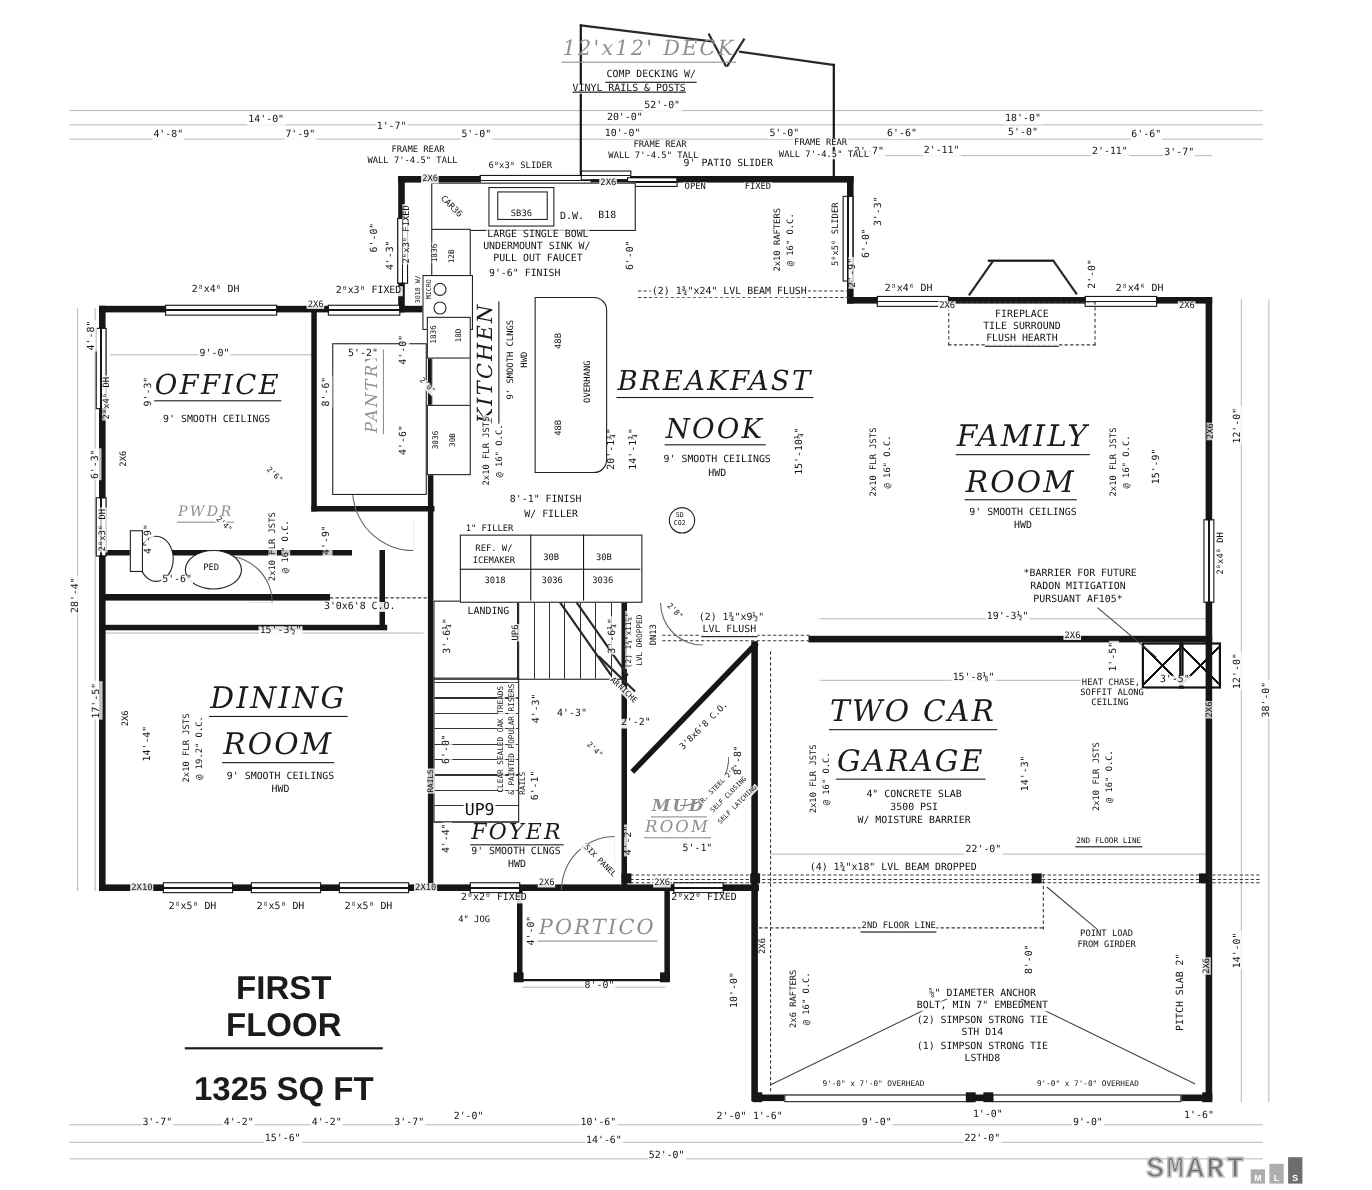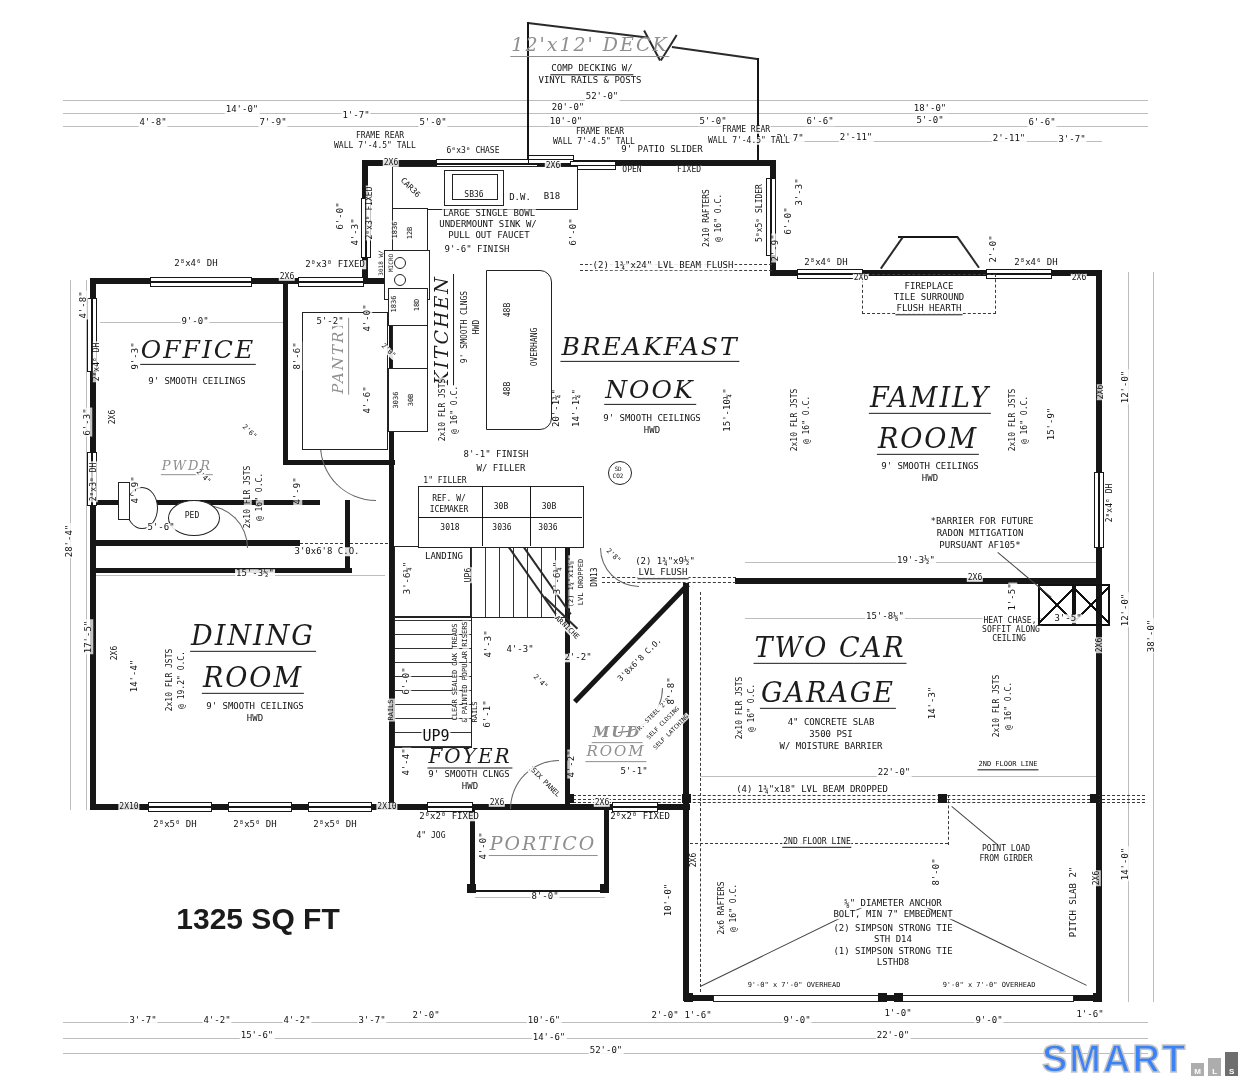"VINYL RAILS & POSTS" div.lb { left: 590px -> 572px; text-decoration: none -> underline }
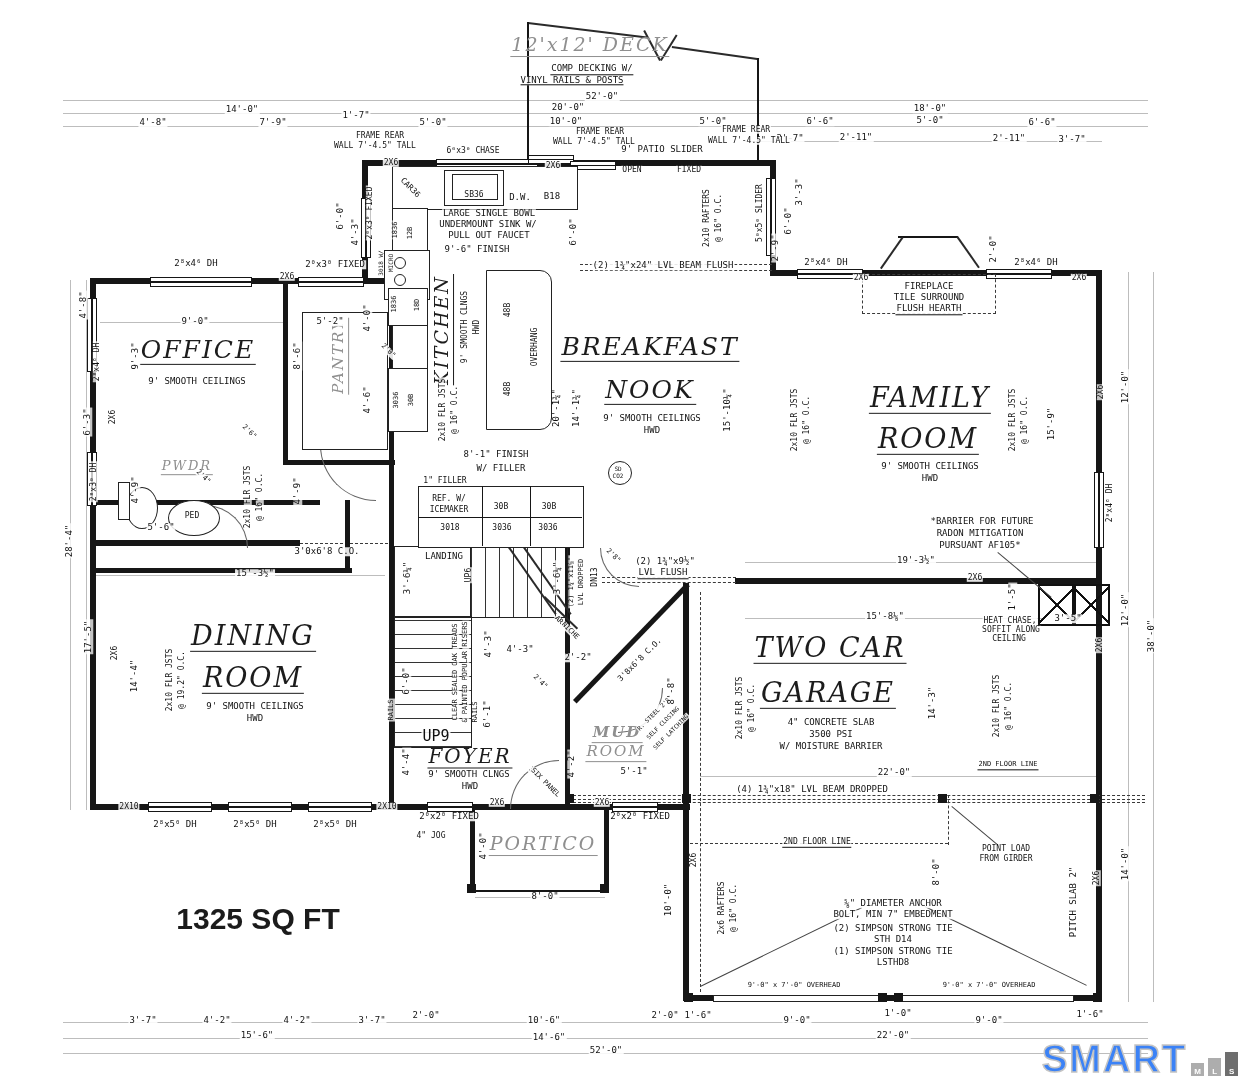"6⁰x3⁰ CHASE" div.lb { text: CHASE -> SLIDER }
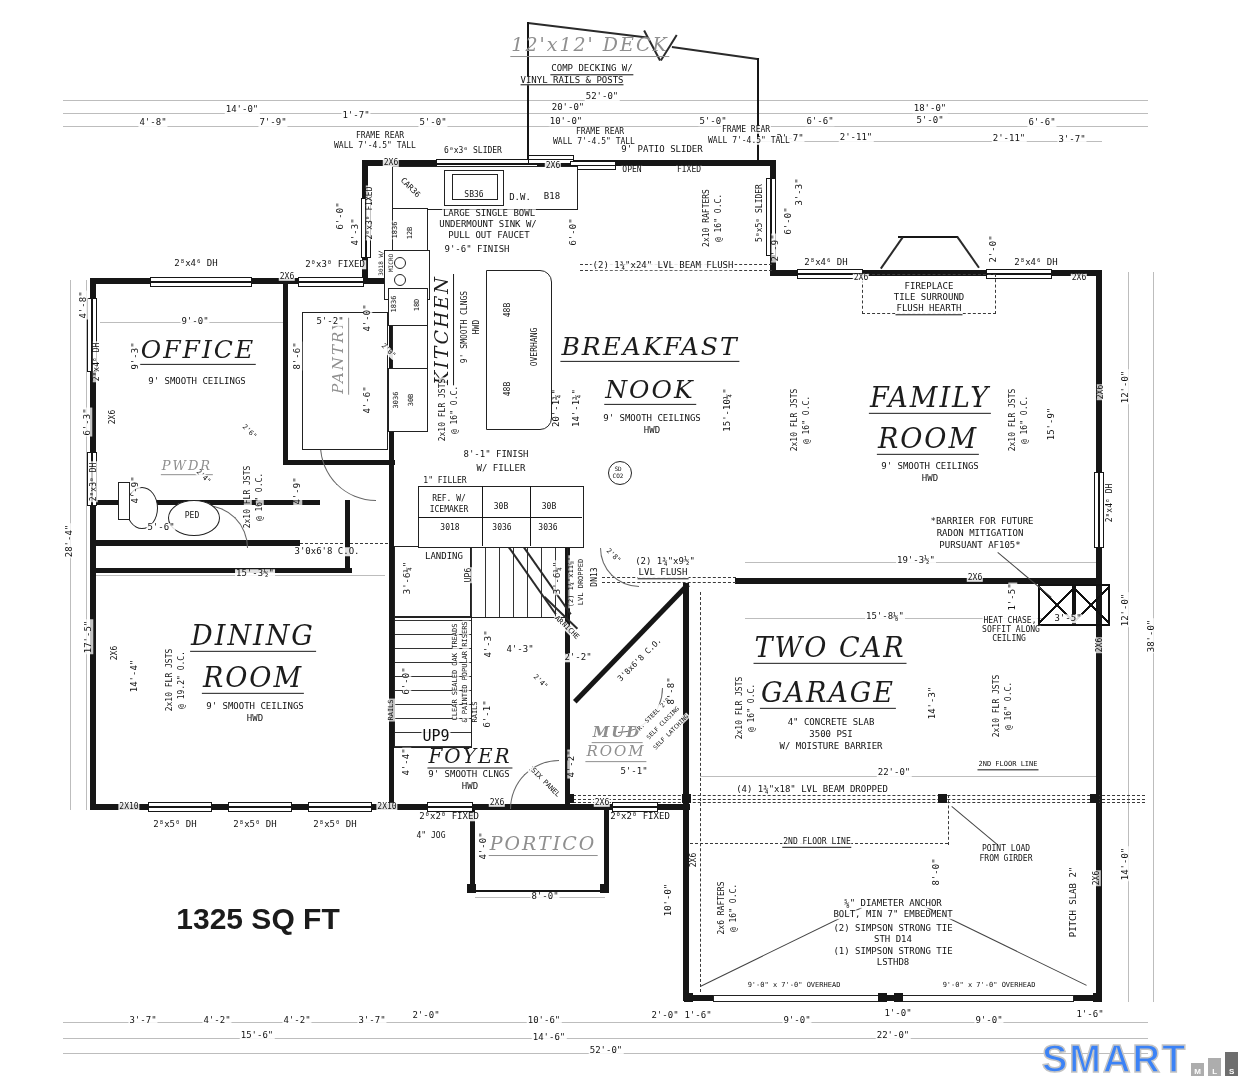"FIRST FLOOR" div.t1 { html: none -> <div>FIRST FLOOR</div> }
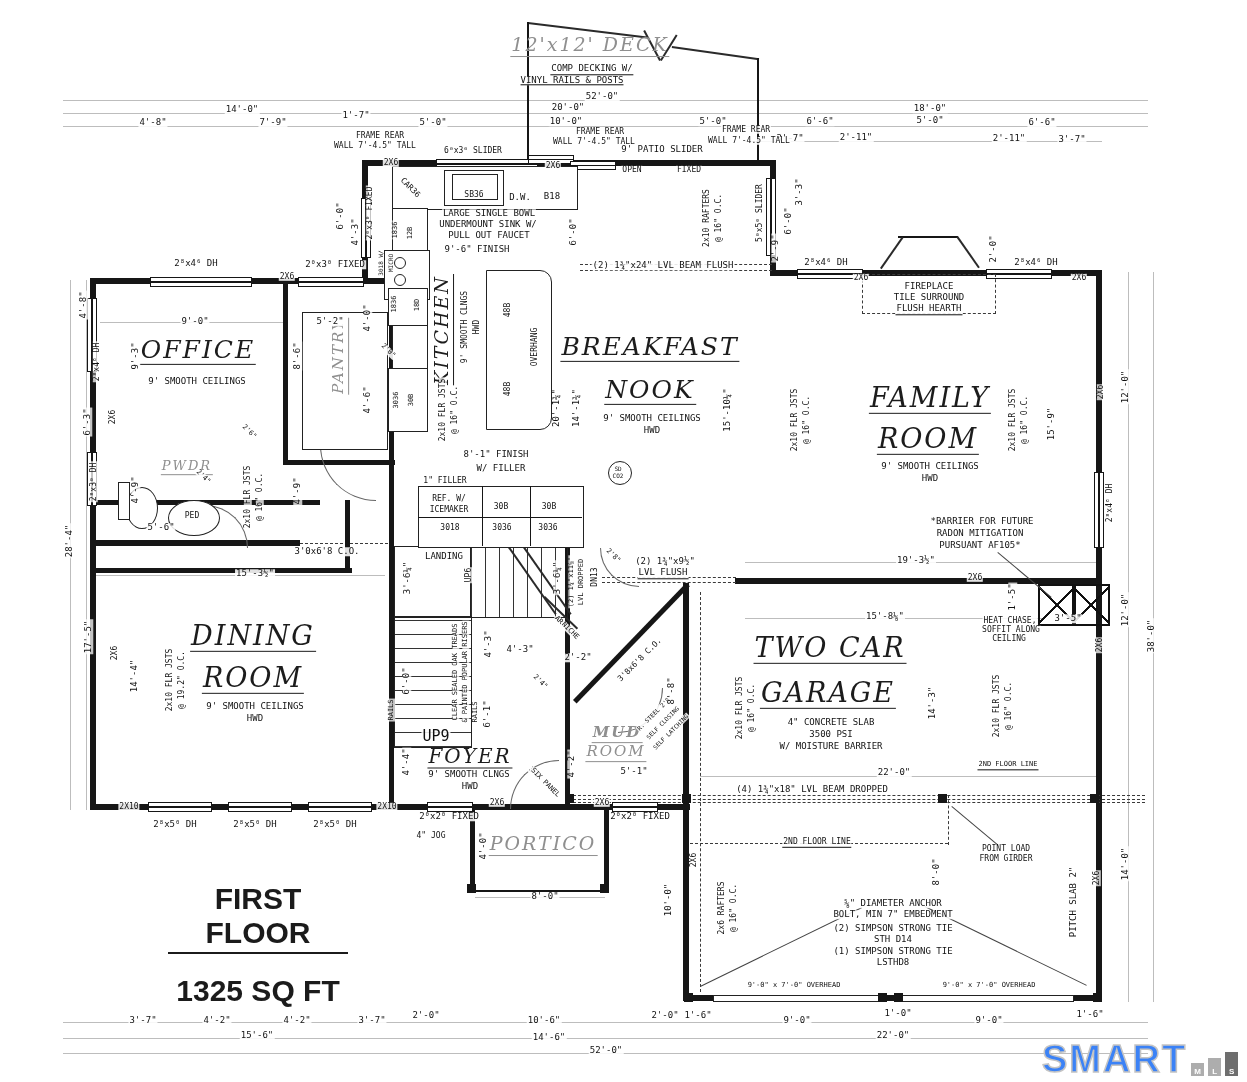"SMART" #wm .word { color: #3b82f6 -> #737373; font-family: Liberation Sans, sans-serif -> Liberation Mono, monospace; font-size: 38px -> 27px }
